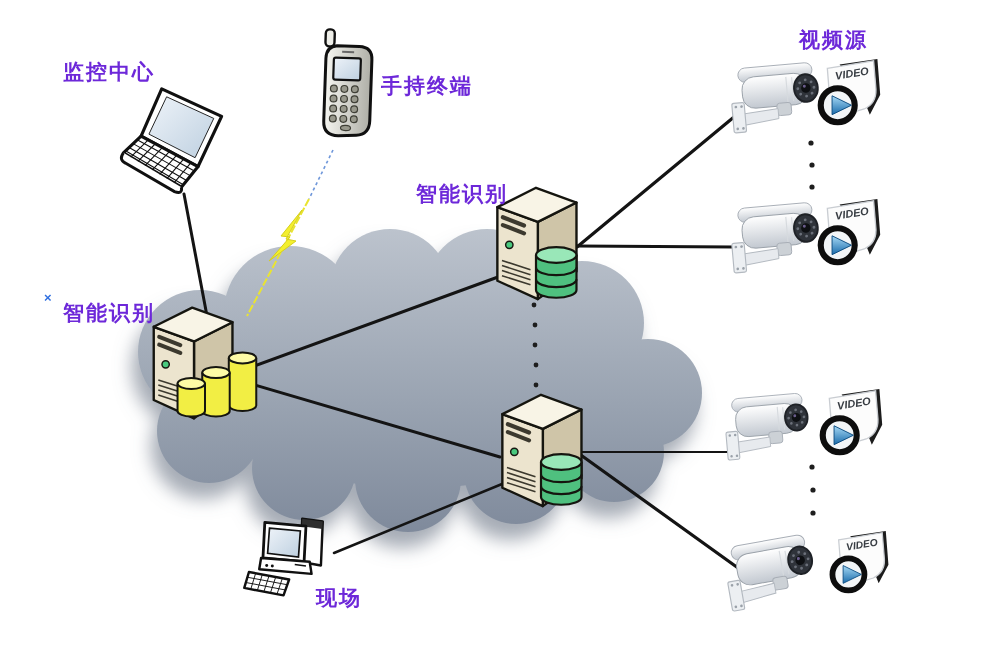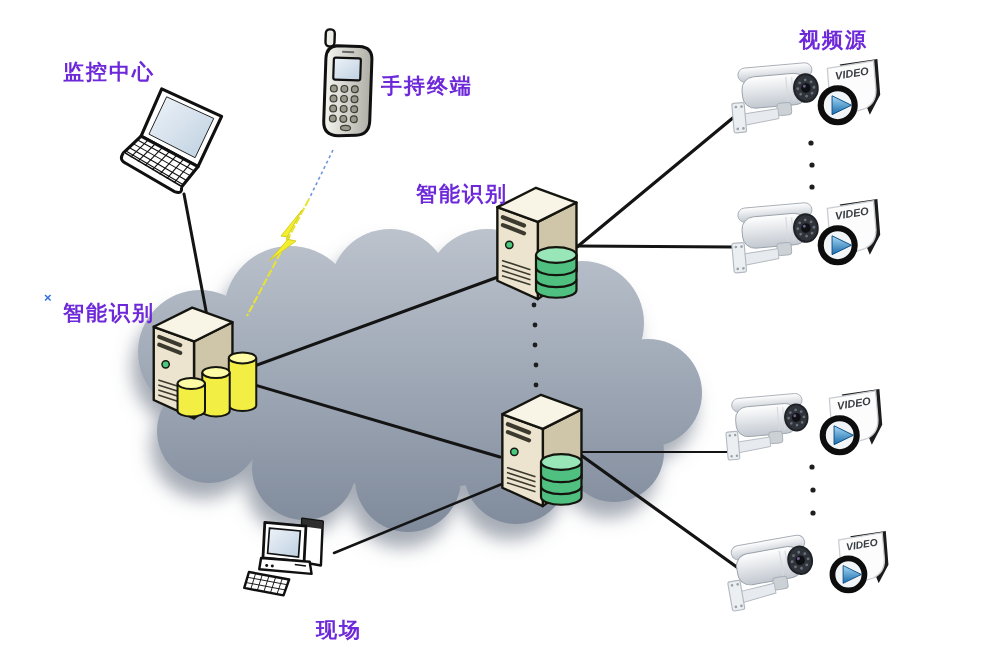"现场" div.label { margin-top: 32px -> none }
